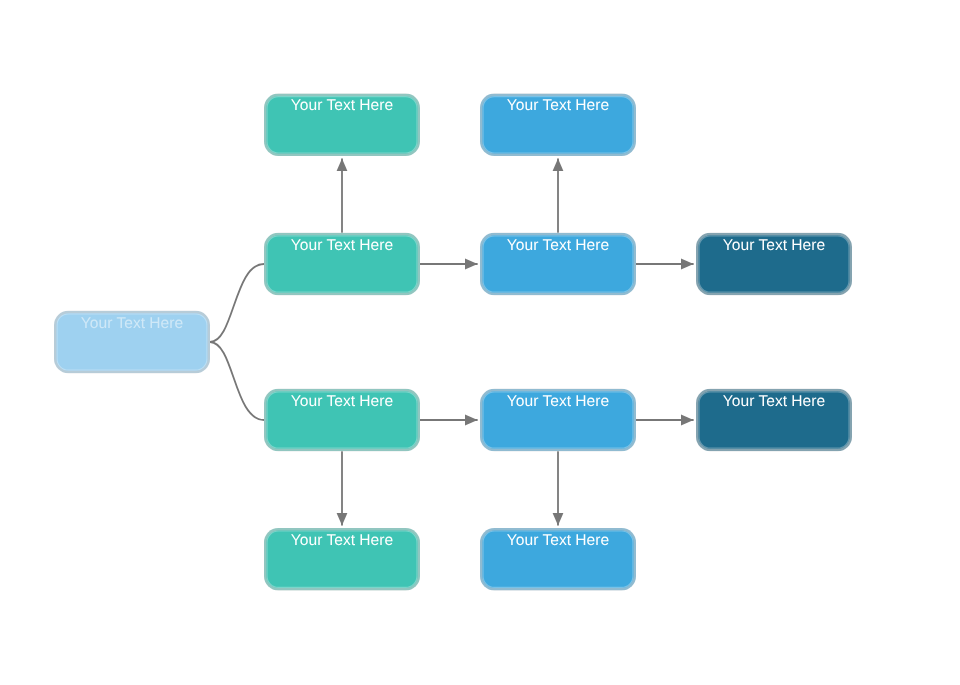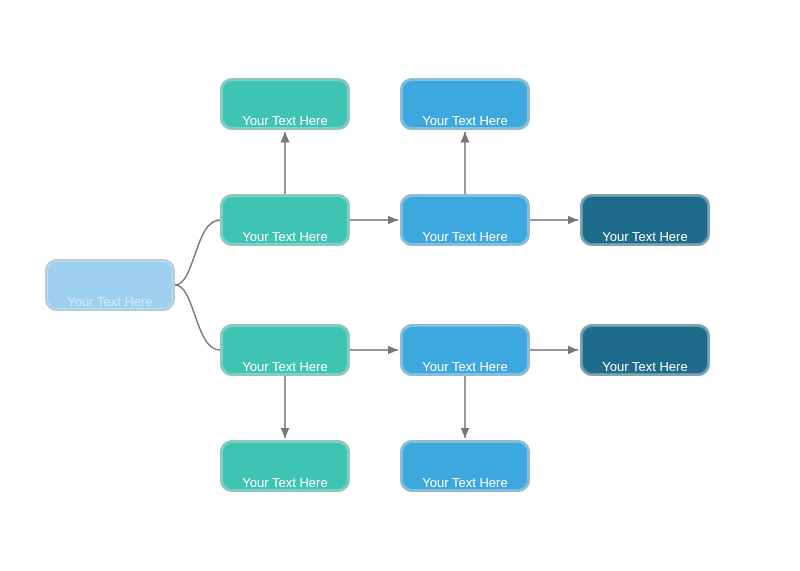"Your Text Here" .node { align-items: flex-end -> flex-start }
